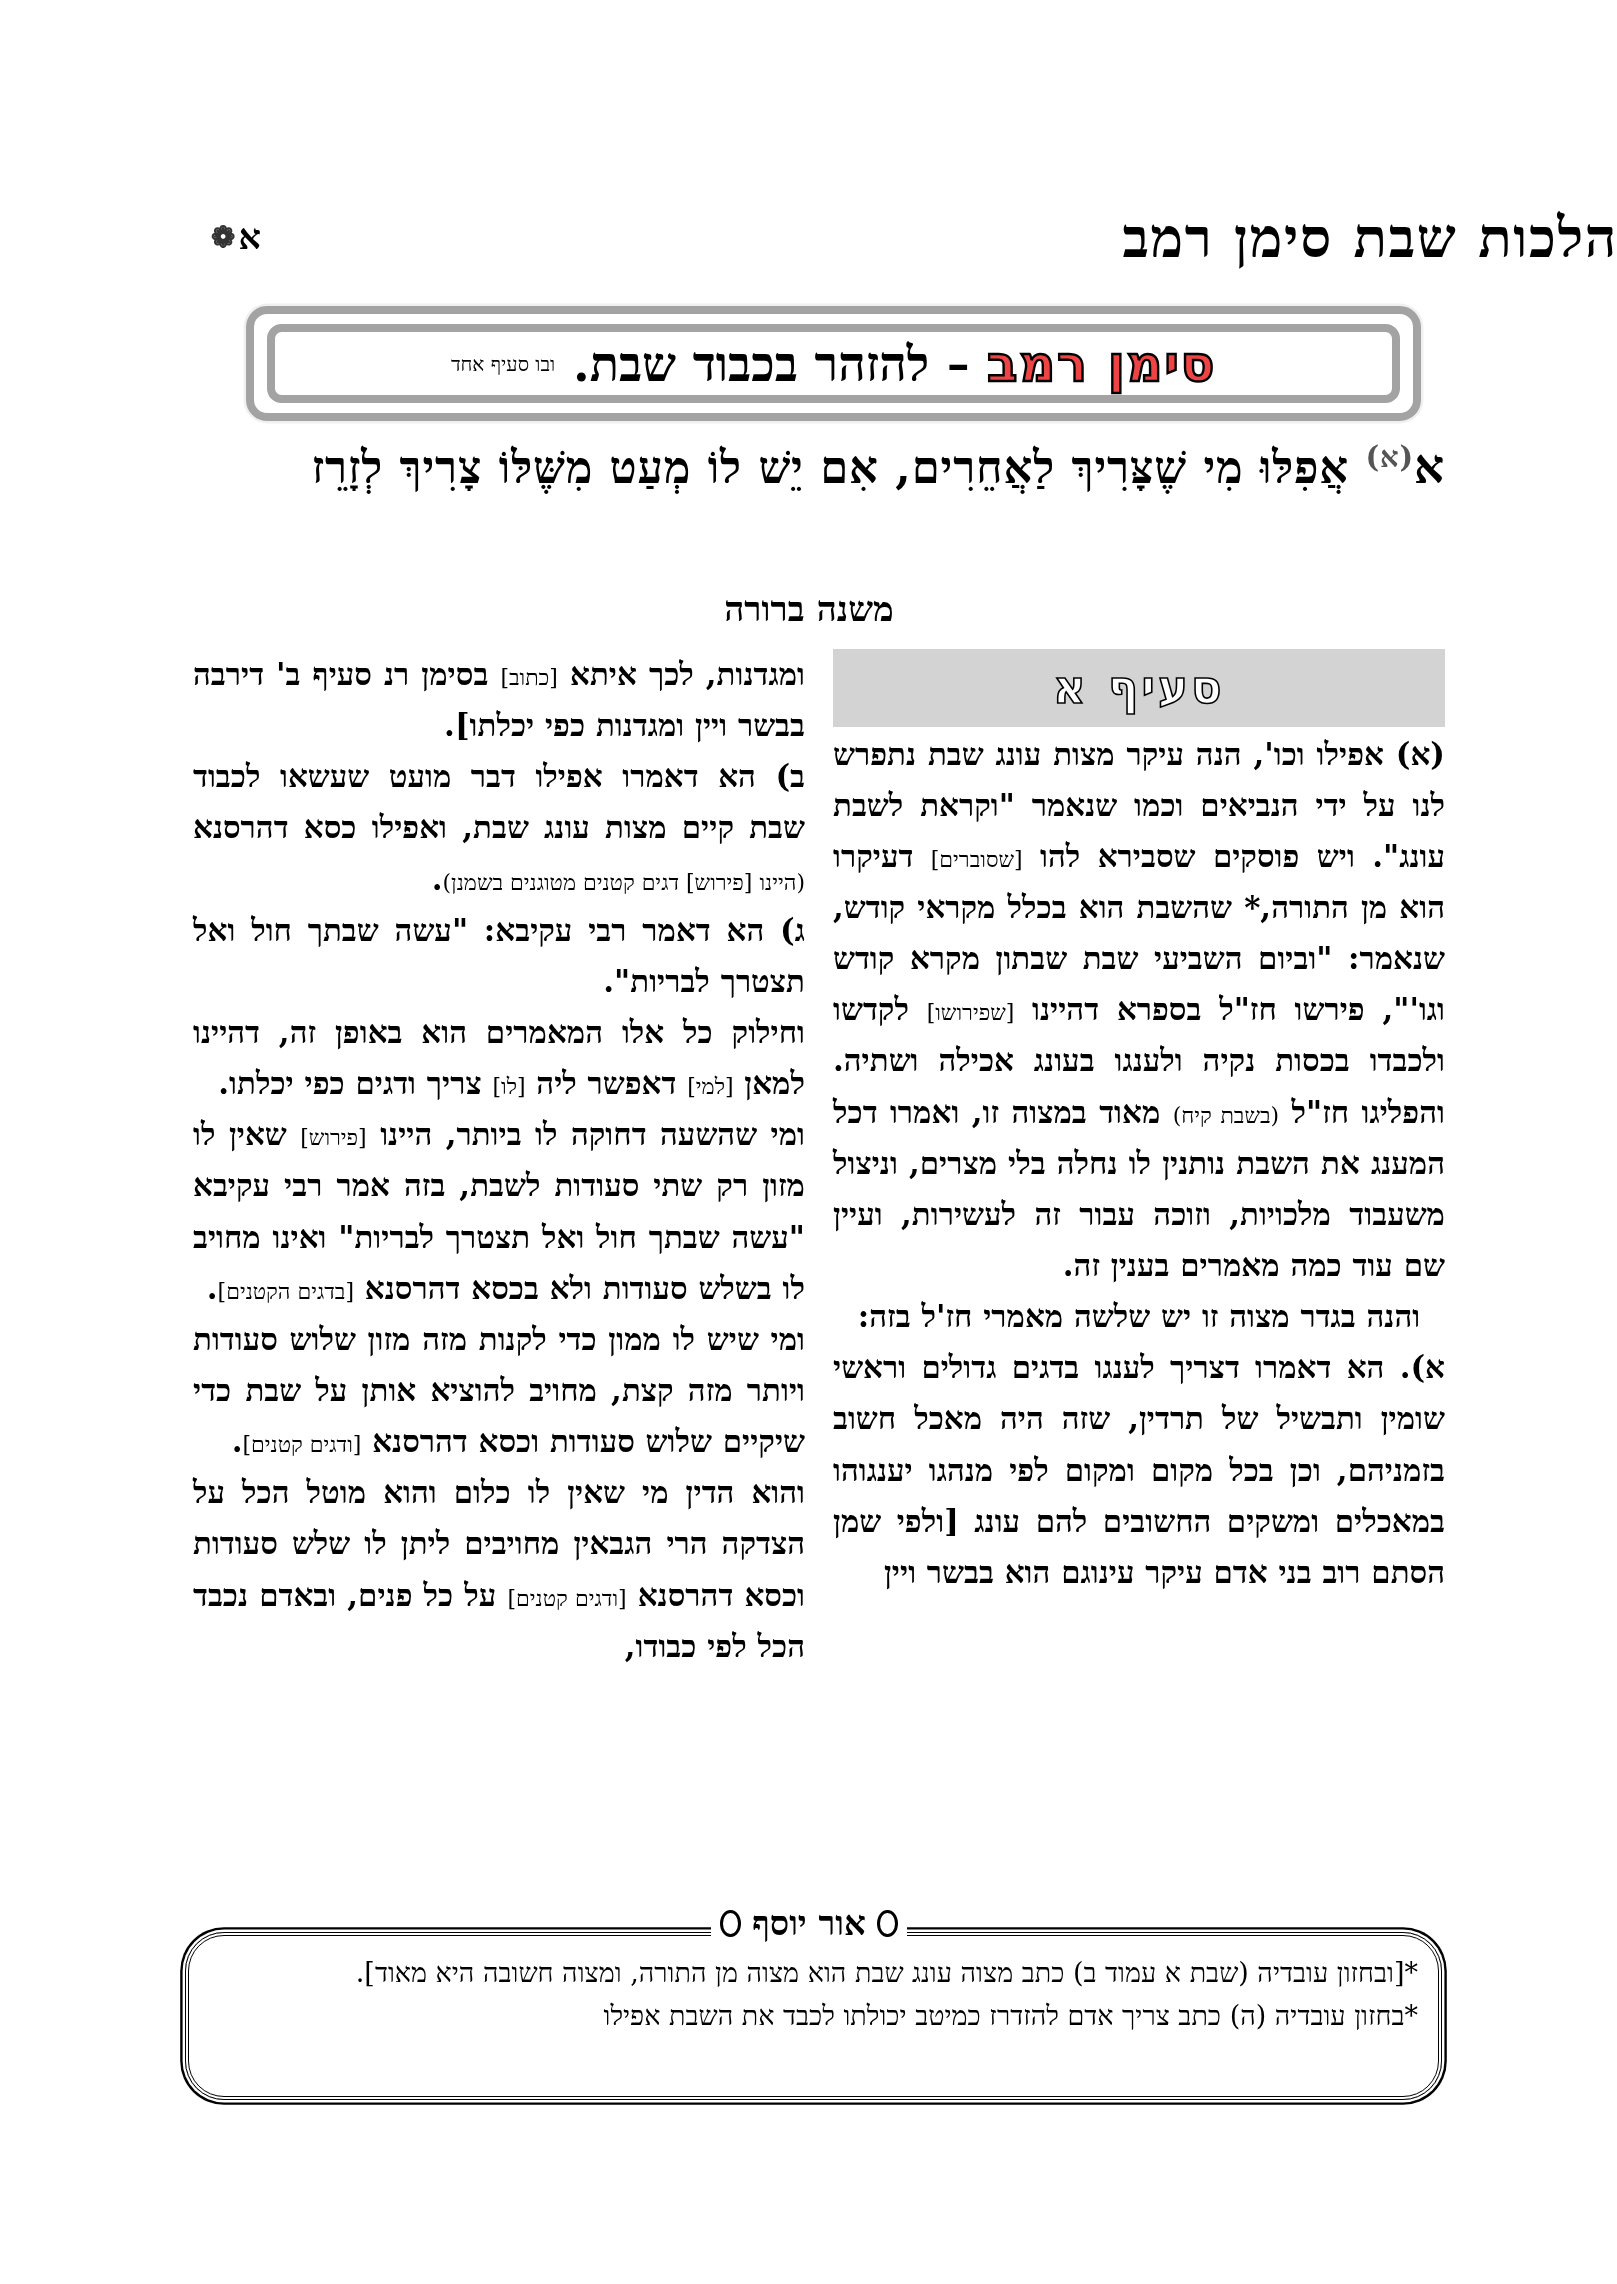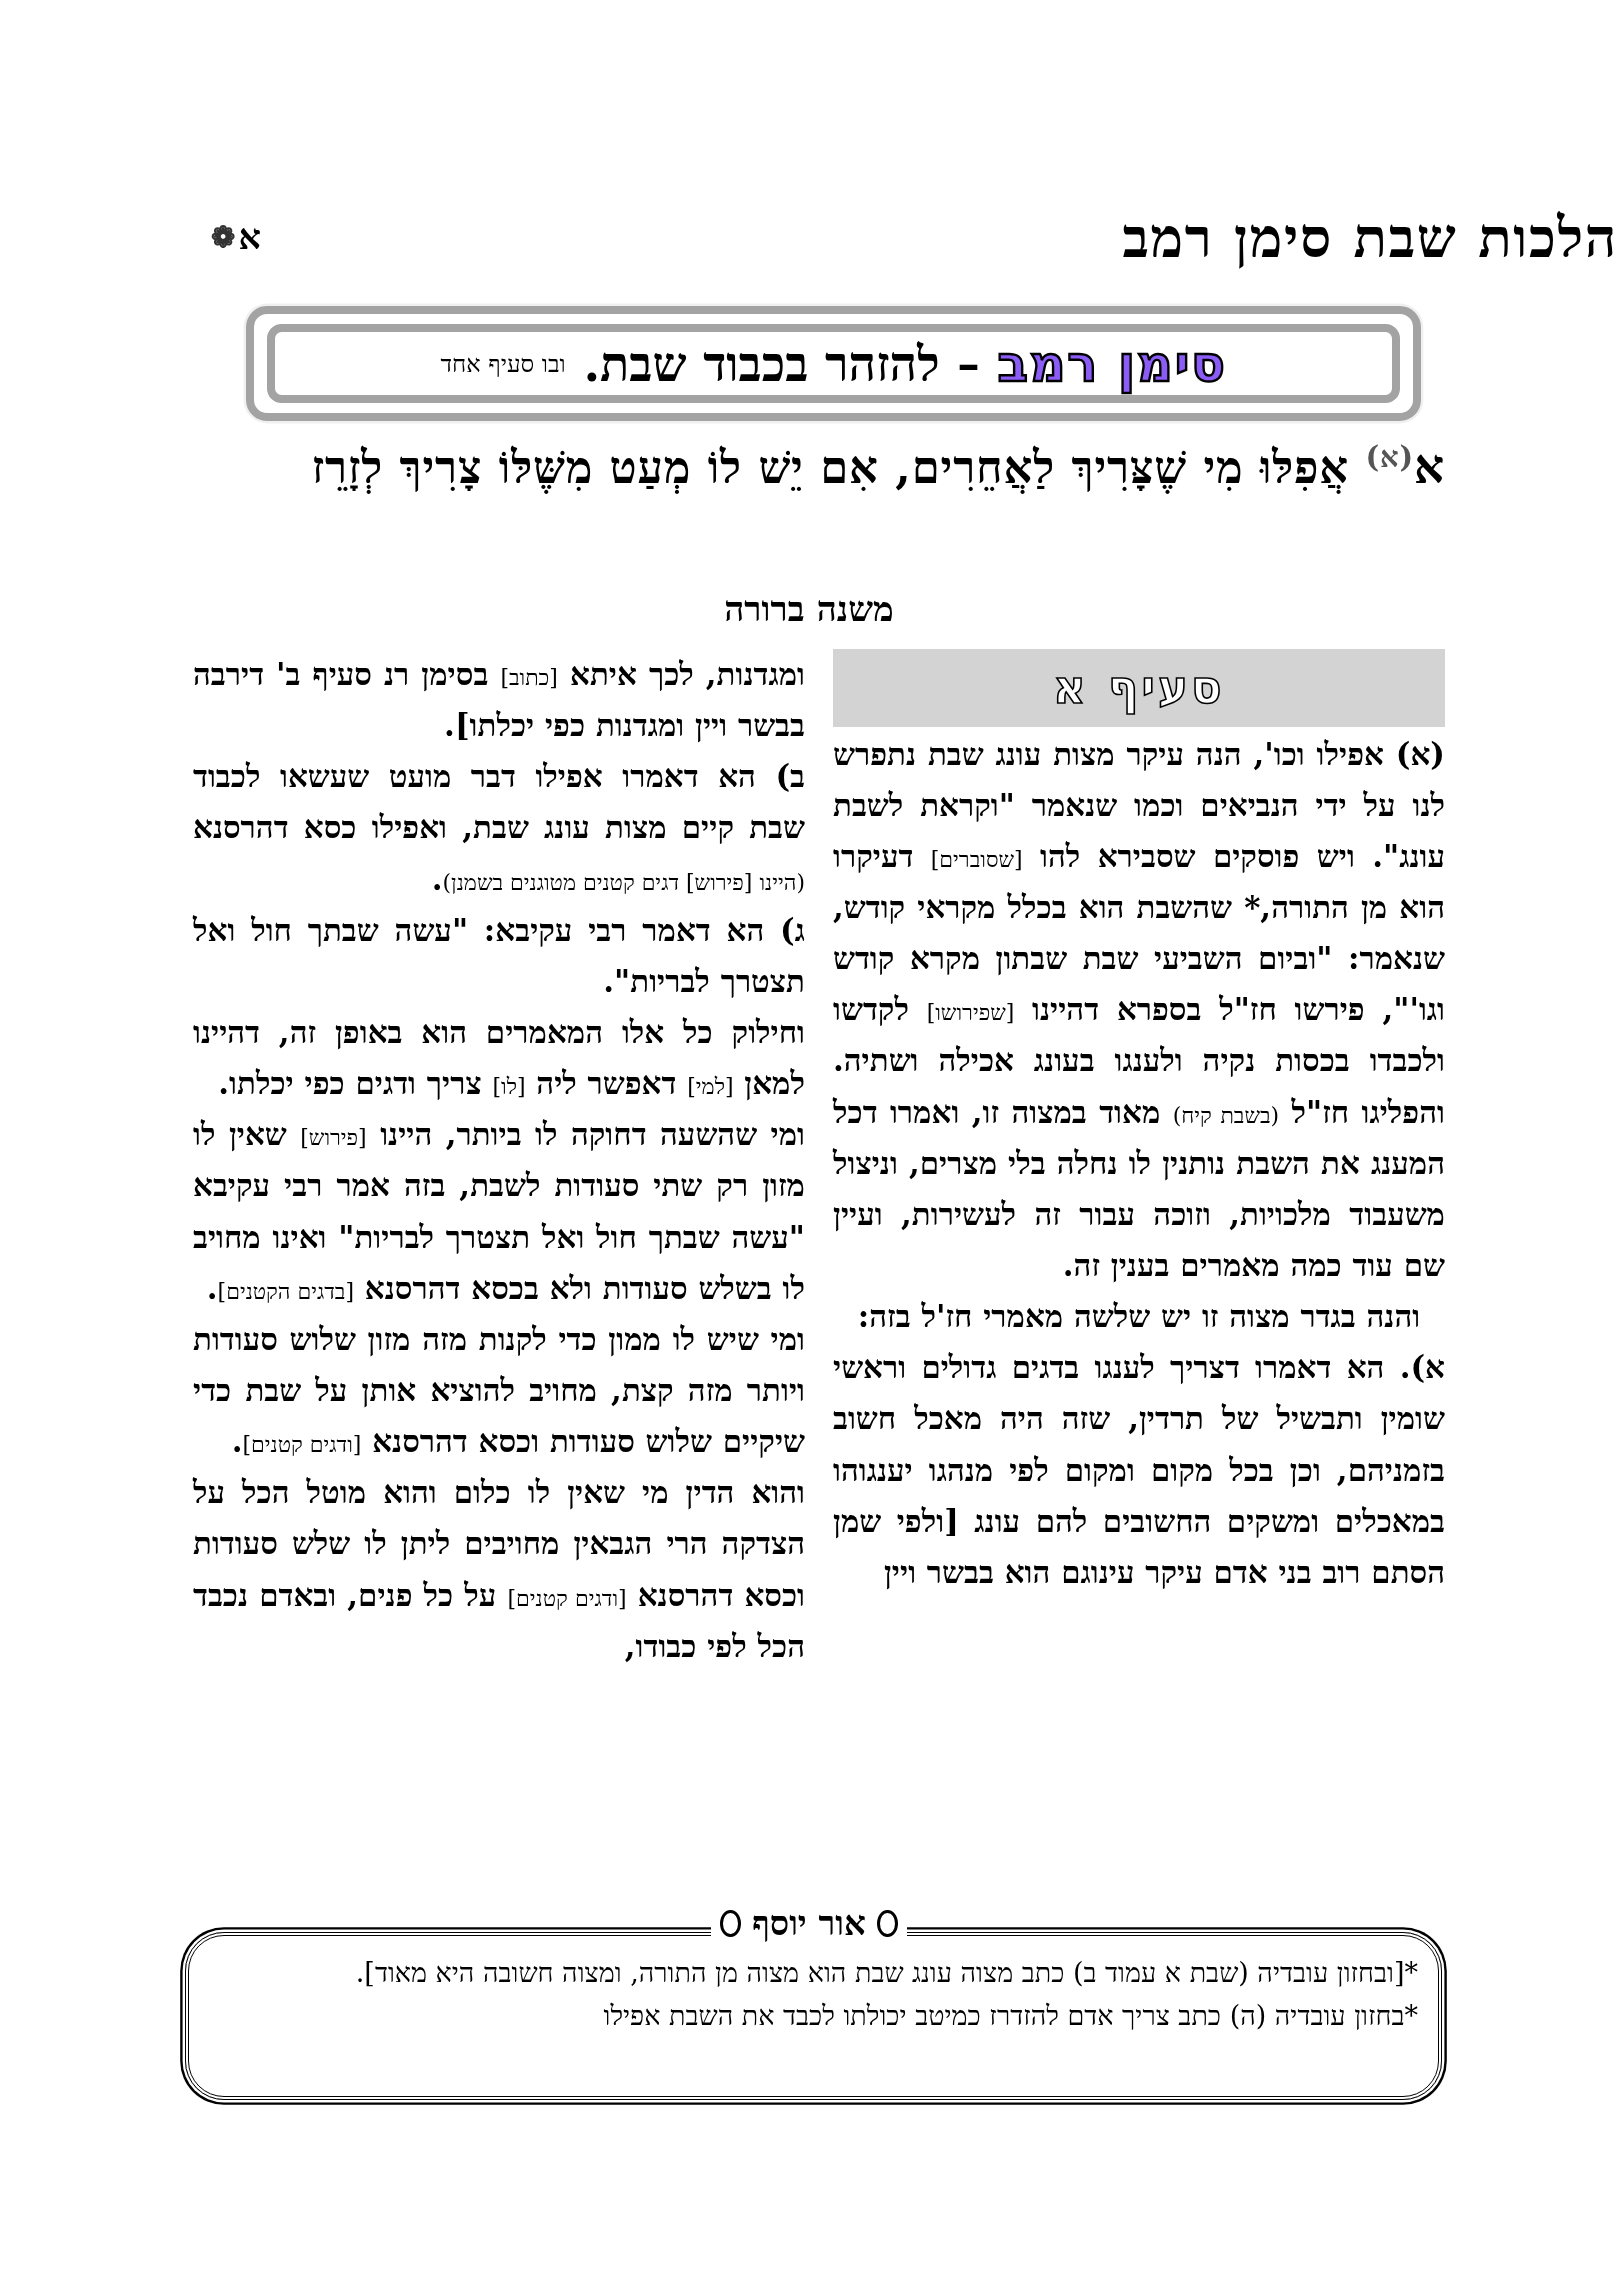"ובו סעיף אחד" .siman-note { font-size: 24px -> 20px }
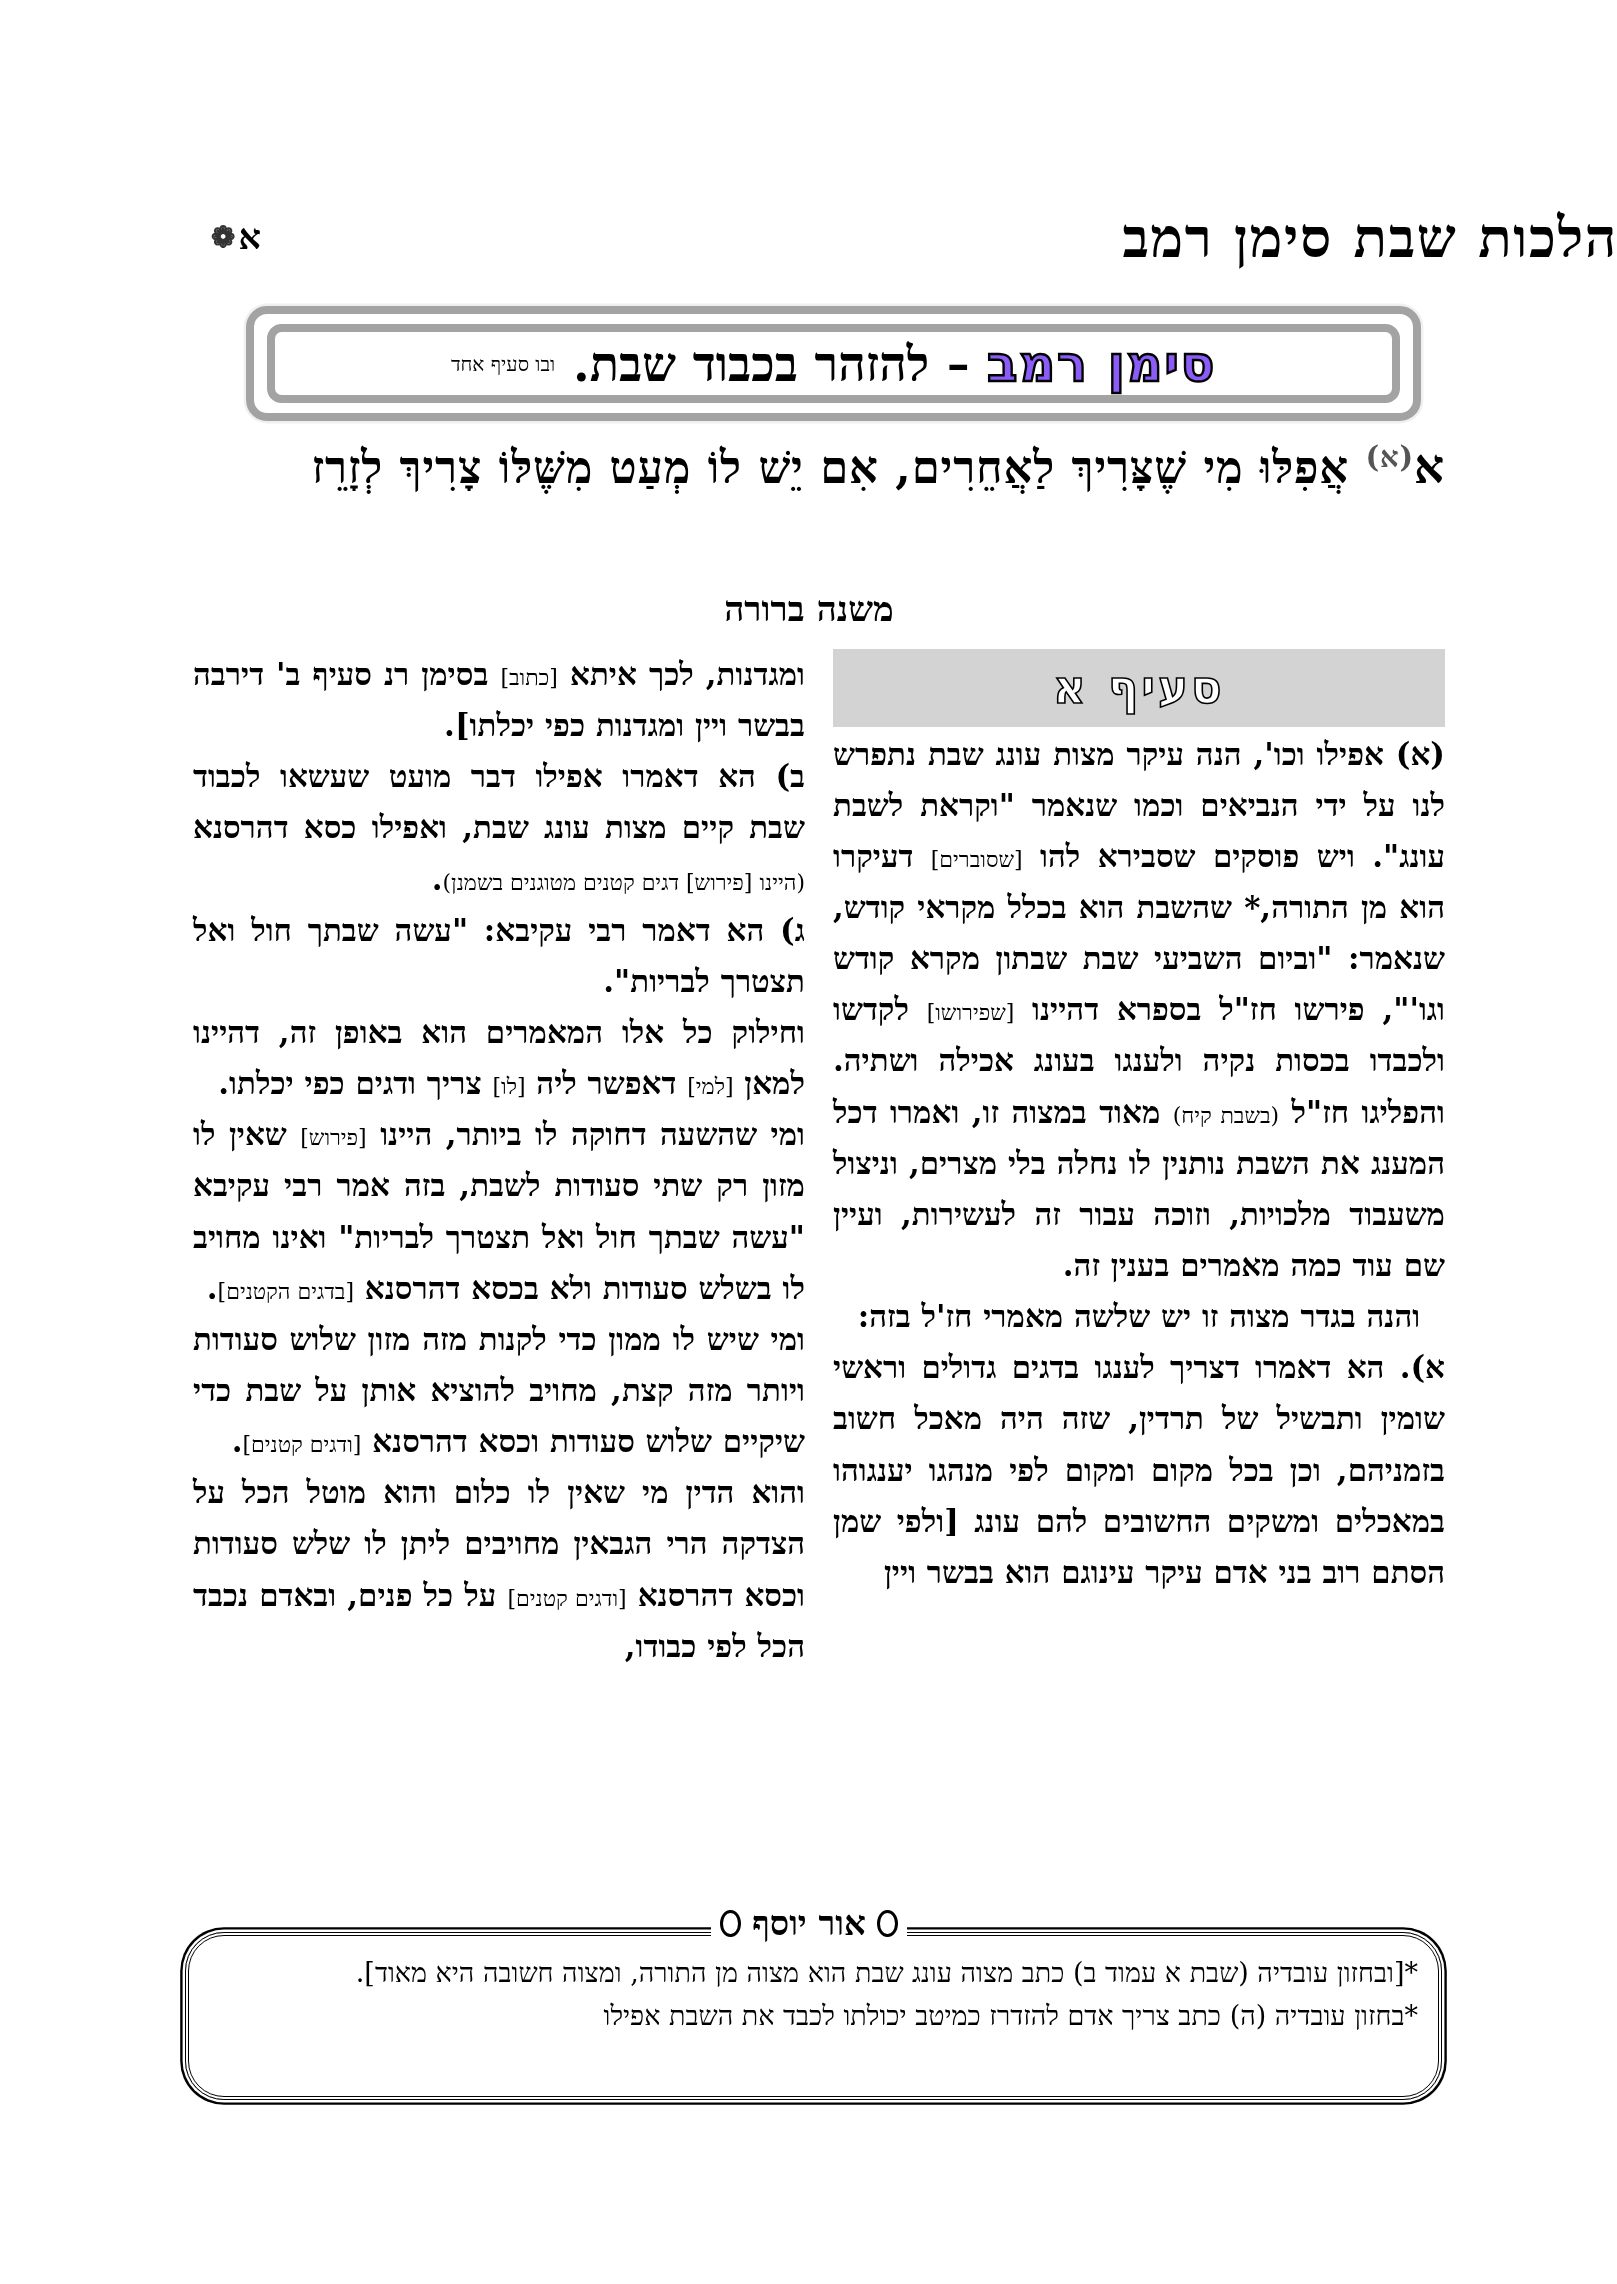"סימן רמב" .siman-title { color: #8b5cf6 -> #ef4444 }
